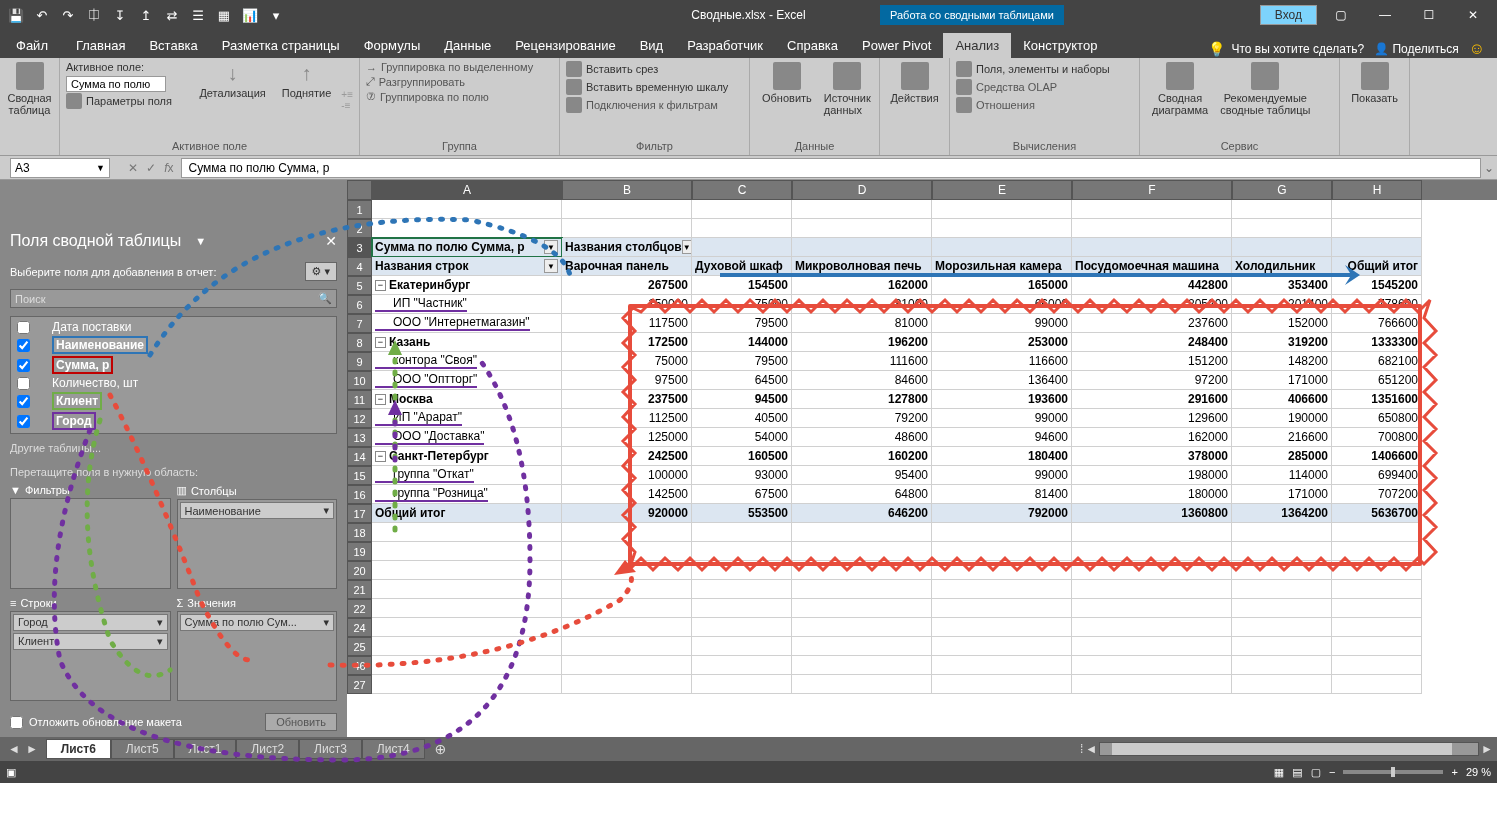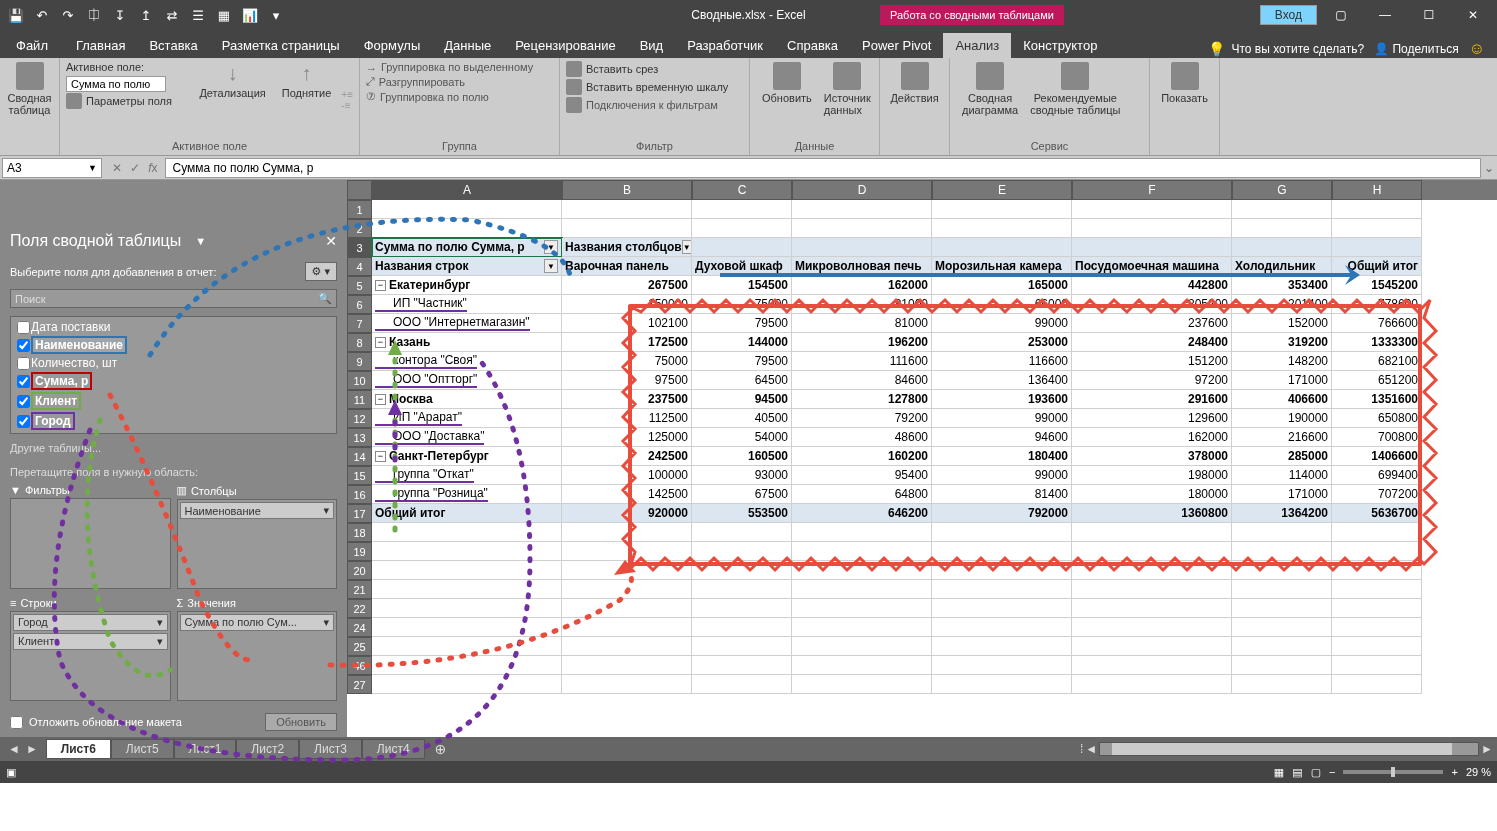"Работа со сводными таблицами" .title-context { background: #be185d -> #0369a1 }
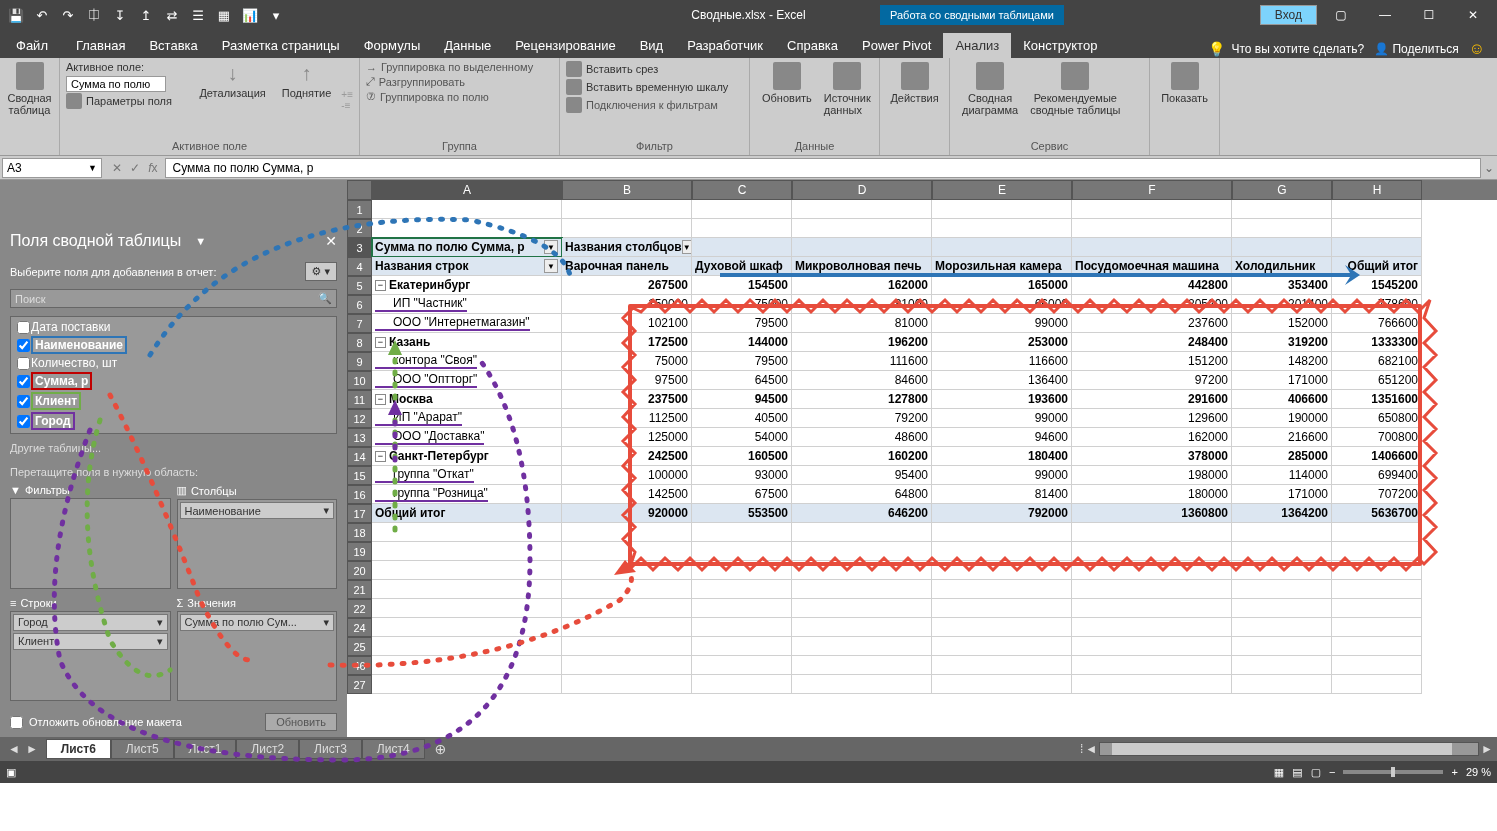"Поля, элементы и наборы" div.rgroup { html: none -> <div> <div> <div></div> <span>Поля, элементы и наборы</span> </div> <div> <div></div> <span>Средства OLAP</span> </div> <div> <div></div> <span>Отношения</span> </div> <div>Вычисления</div> </div> }
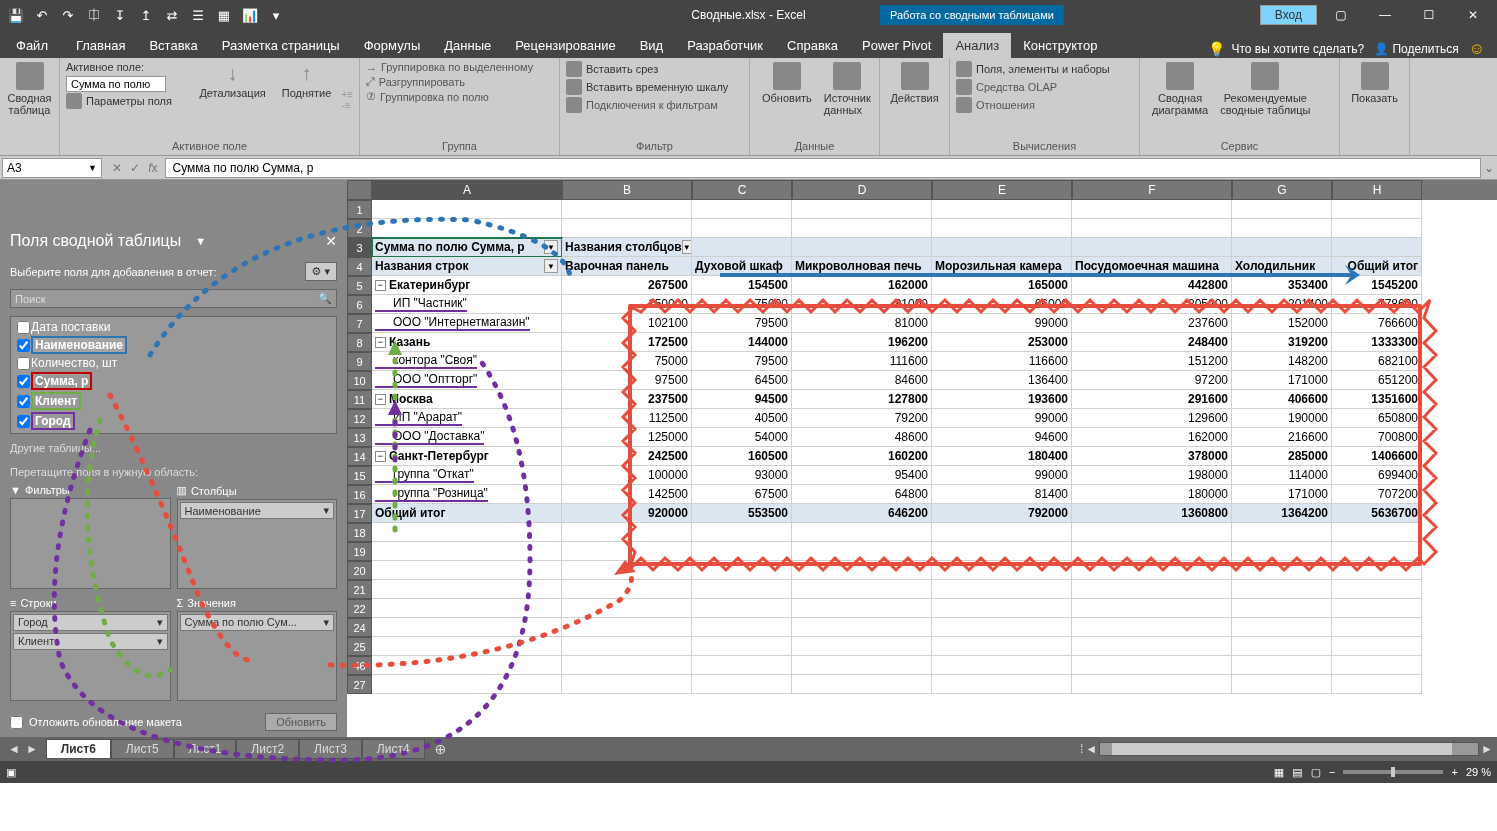"A3" .name-box { margin: 0 2px -> 0 10px }
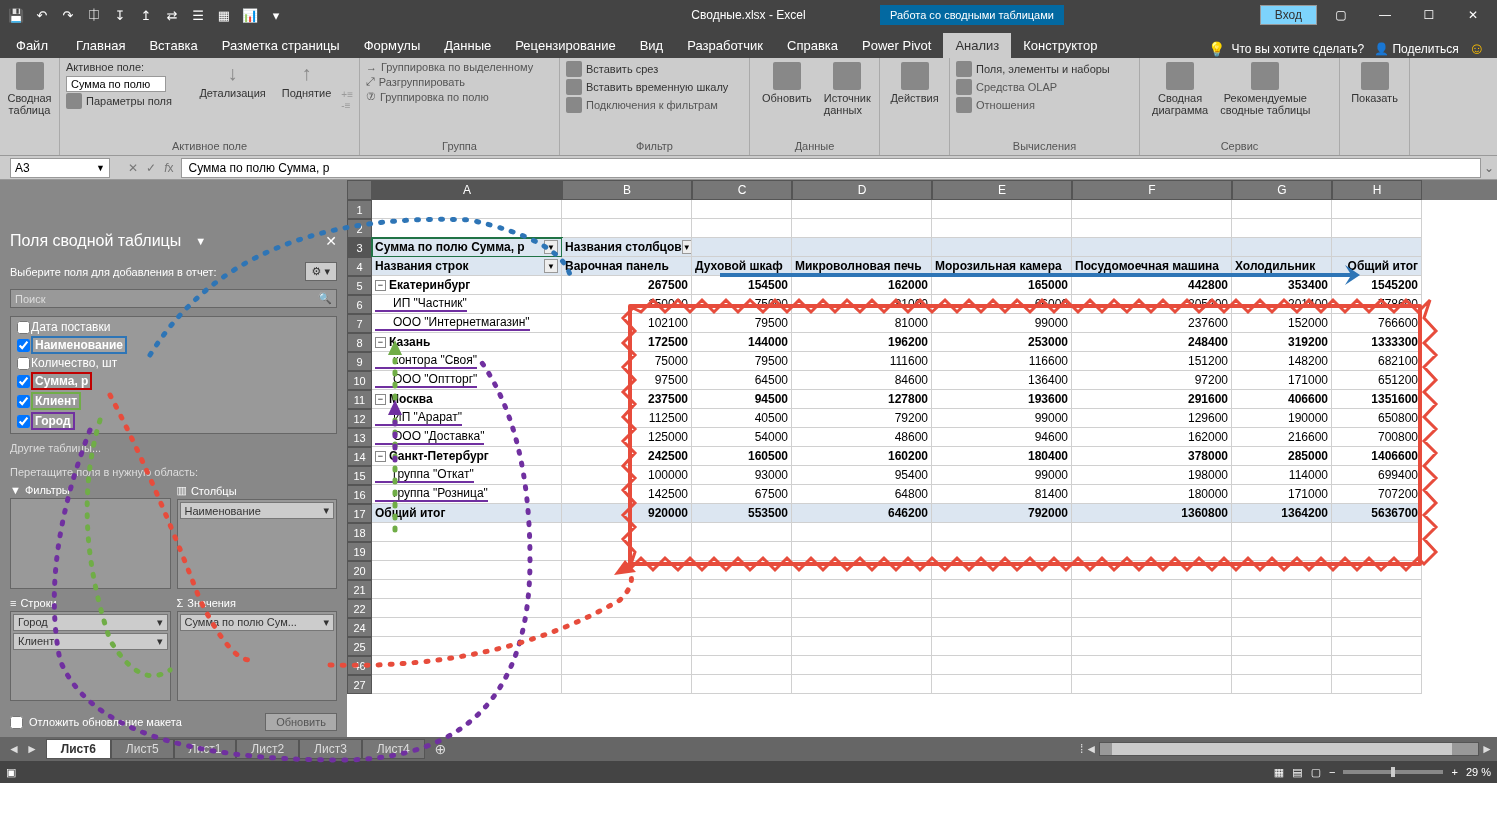"Дата поставки" .fp-item { gap: 1px -> 22px }
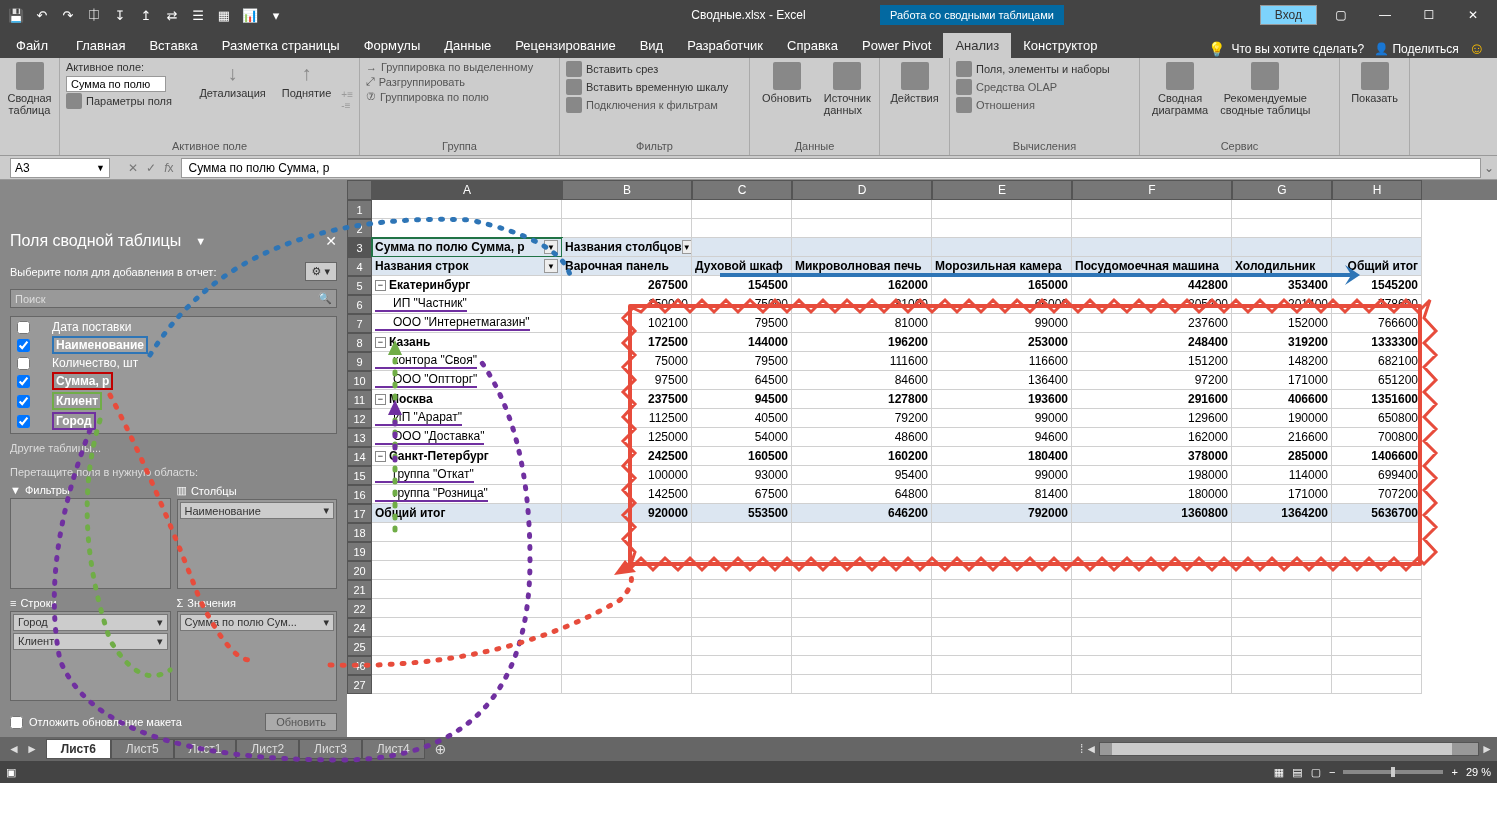"102100" div.cell { text: 102100 -> 117500 }
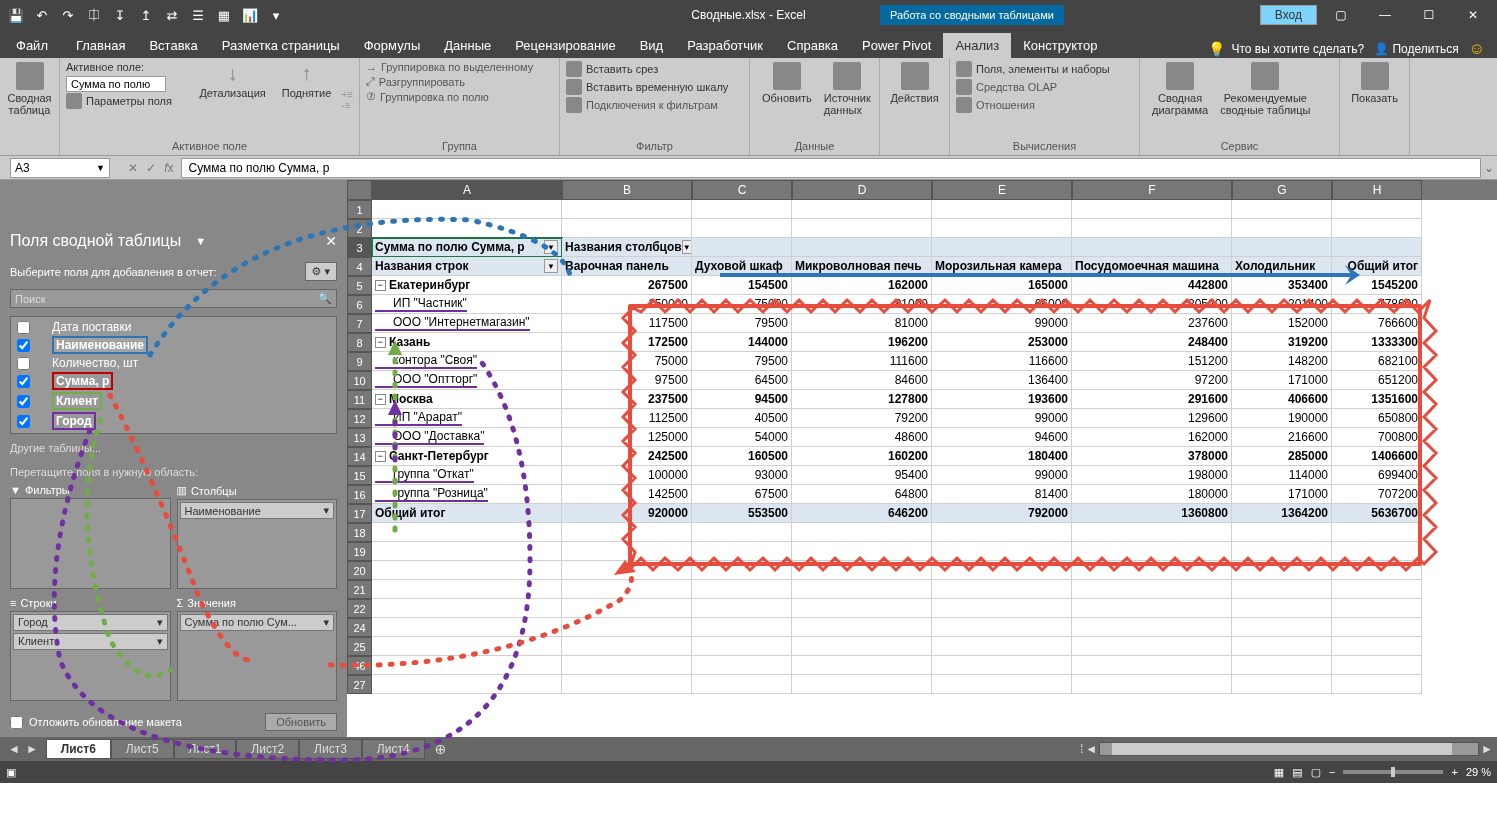"Количество, шт" div.fp-item { order: before "Сумма, р" -> after "Сумма, р" }
